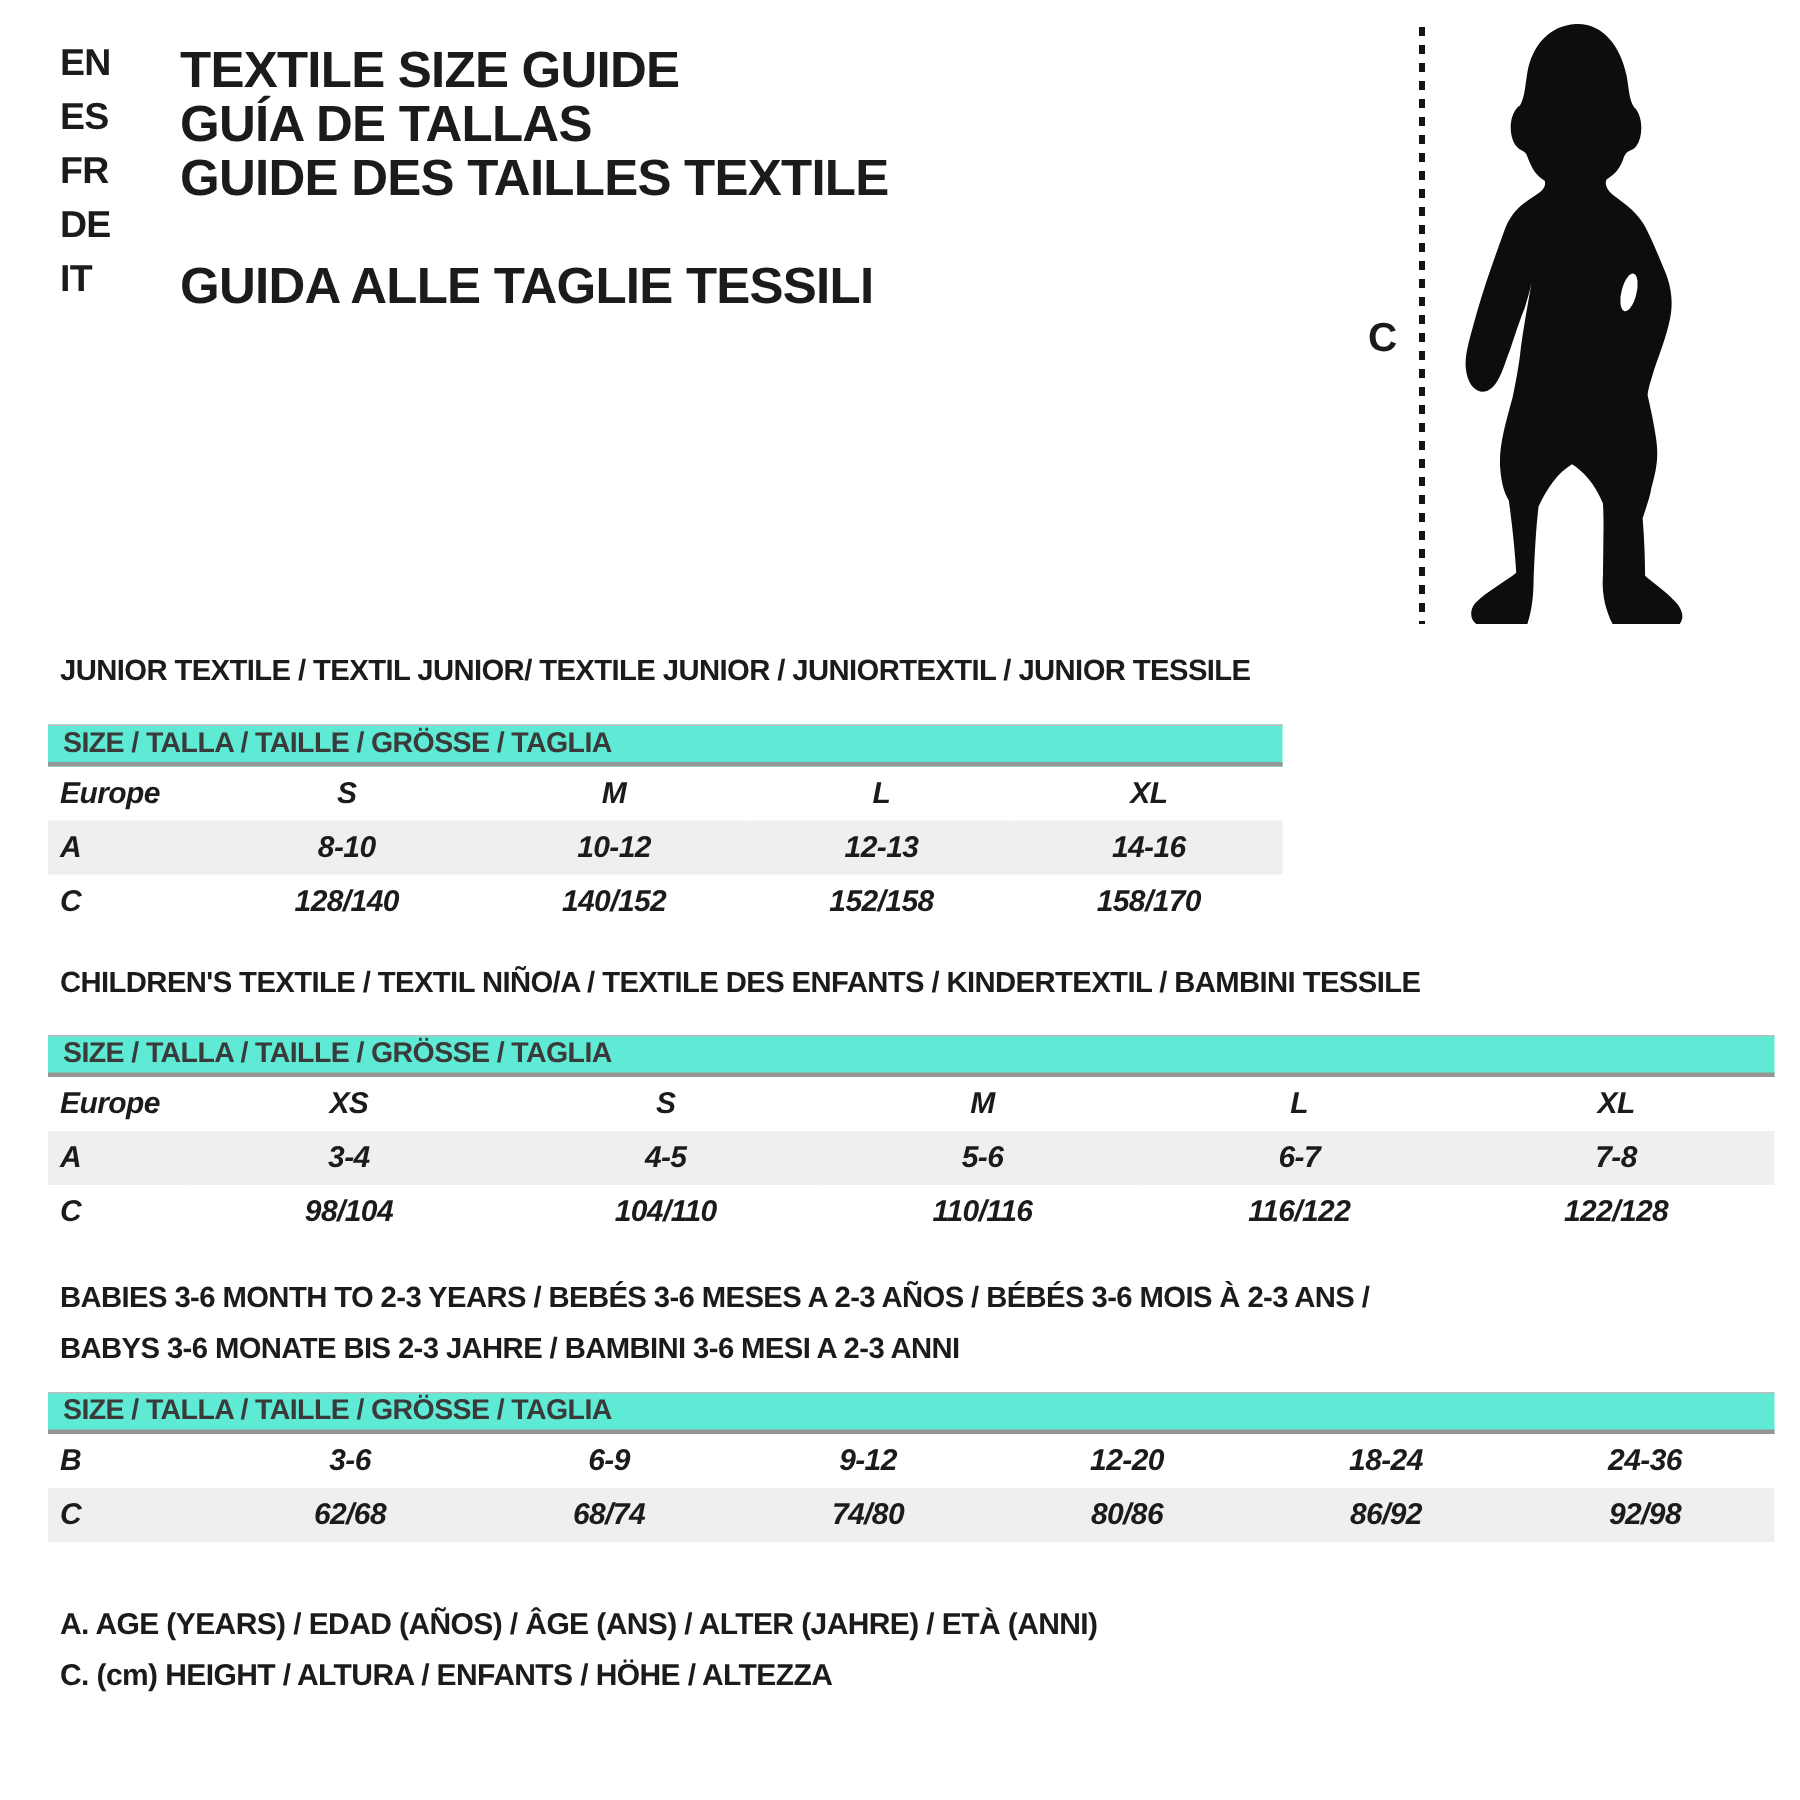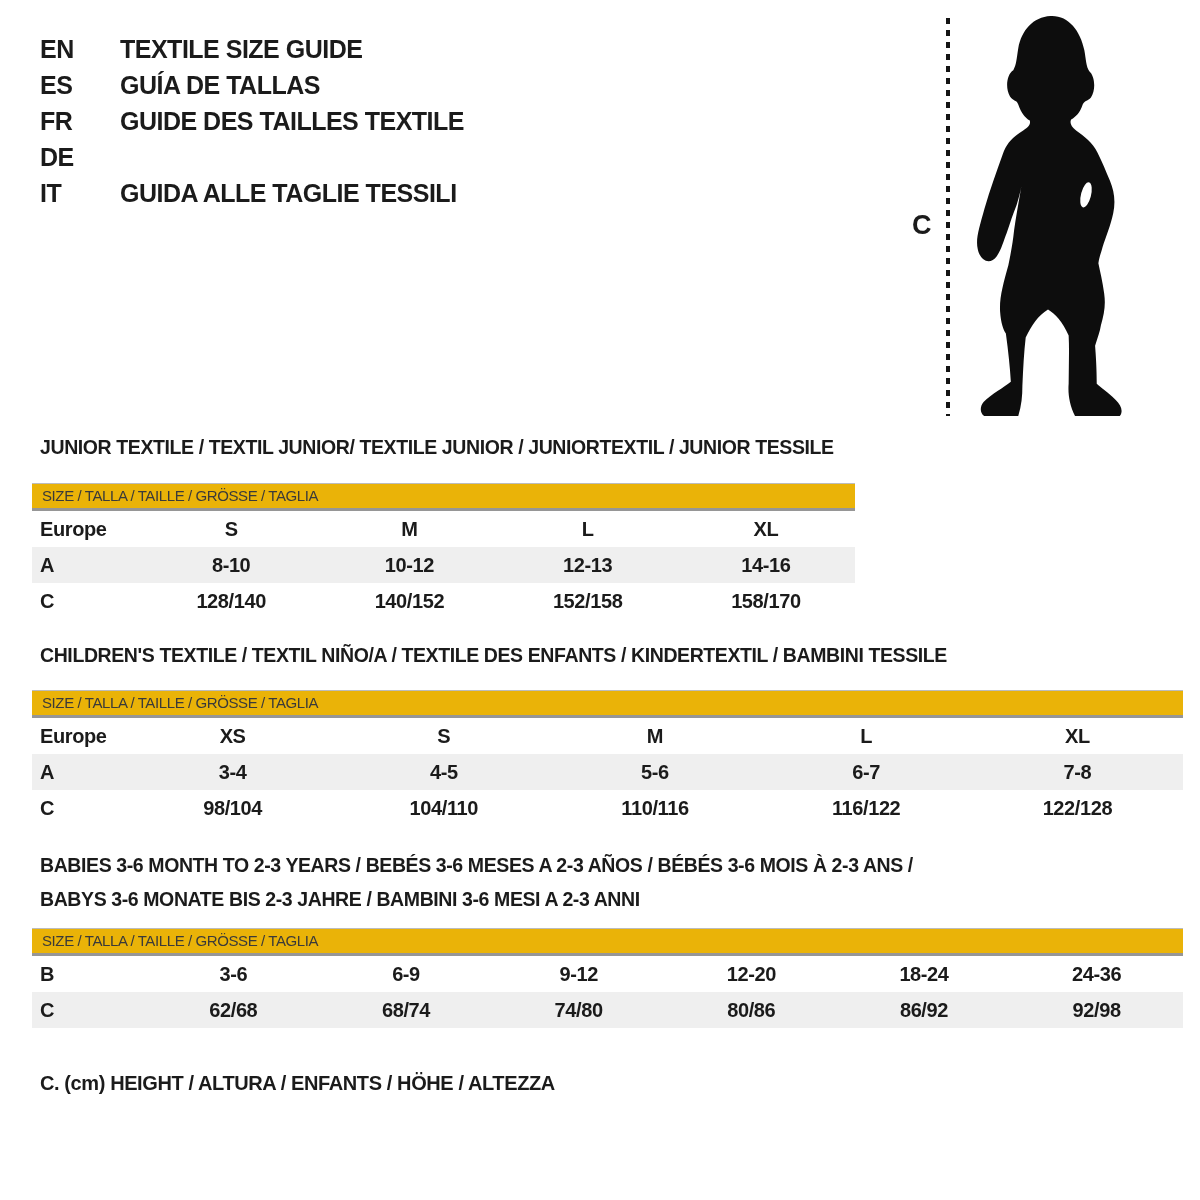"EN" .lang-row { align-items: flex-end -> flex-start }
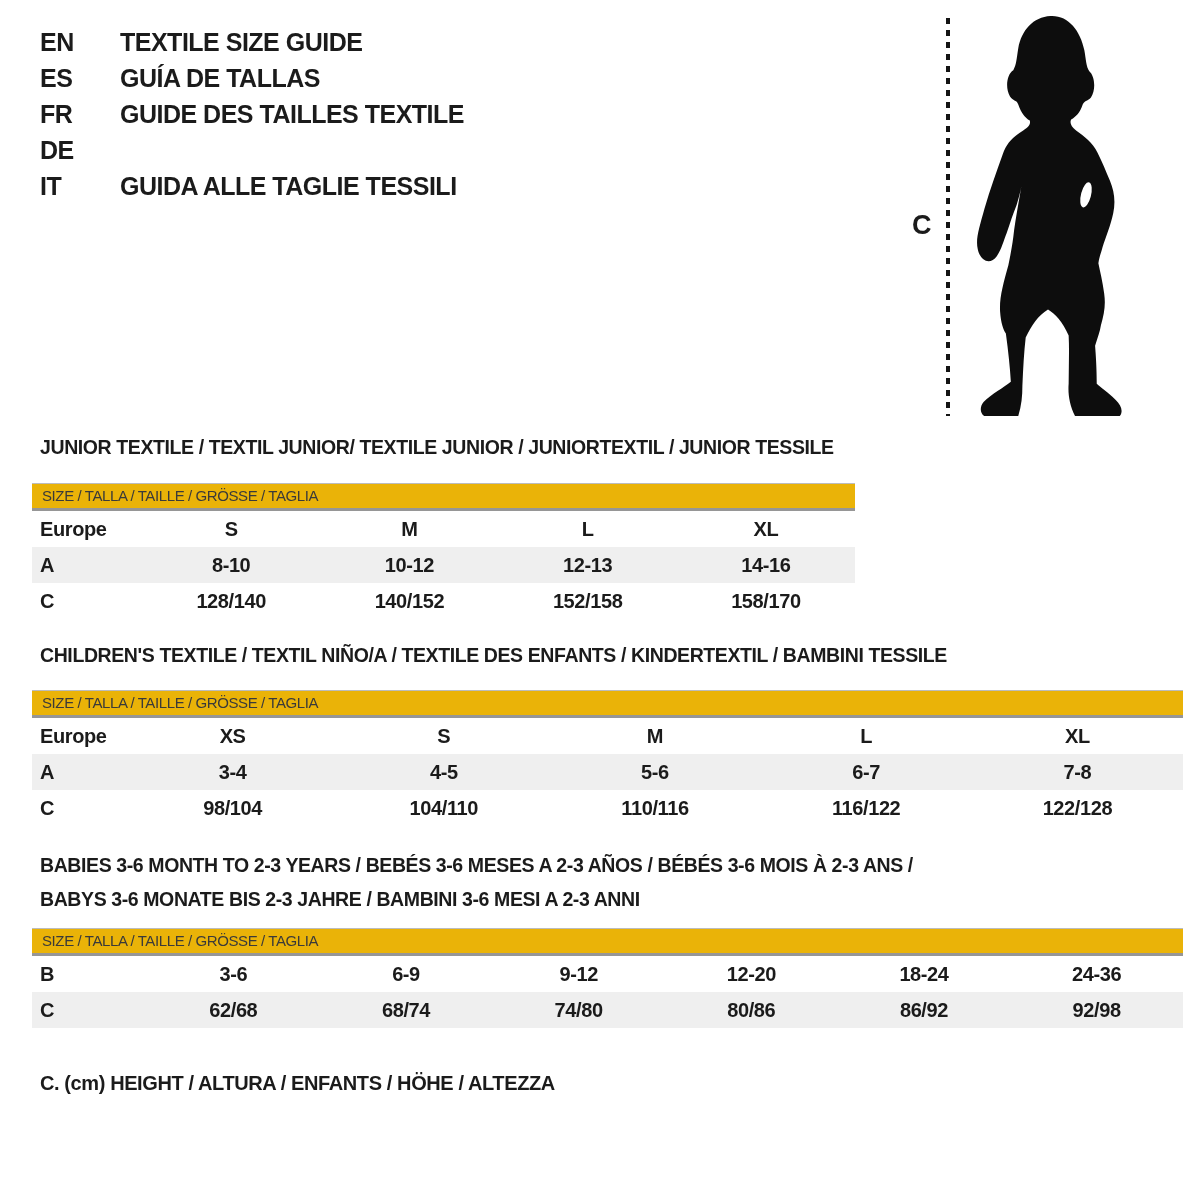"TEXTILE SIZE GUIDE" .lang-title { font-size: 25px -> 34px }
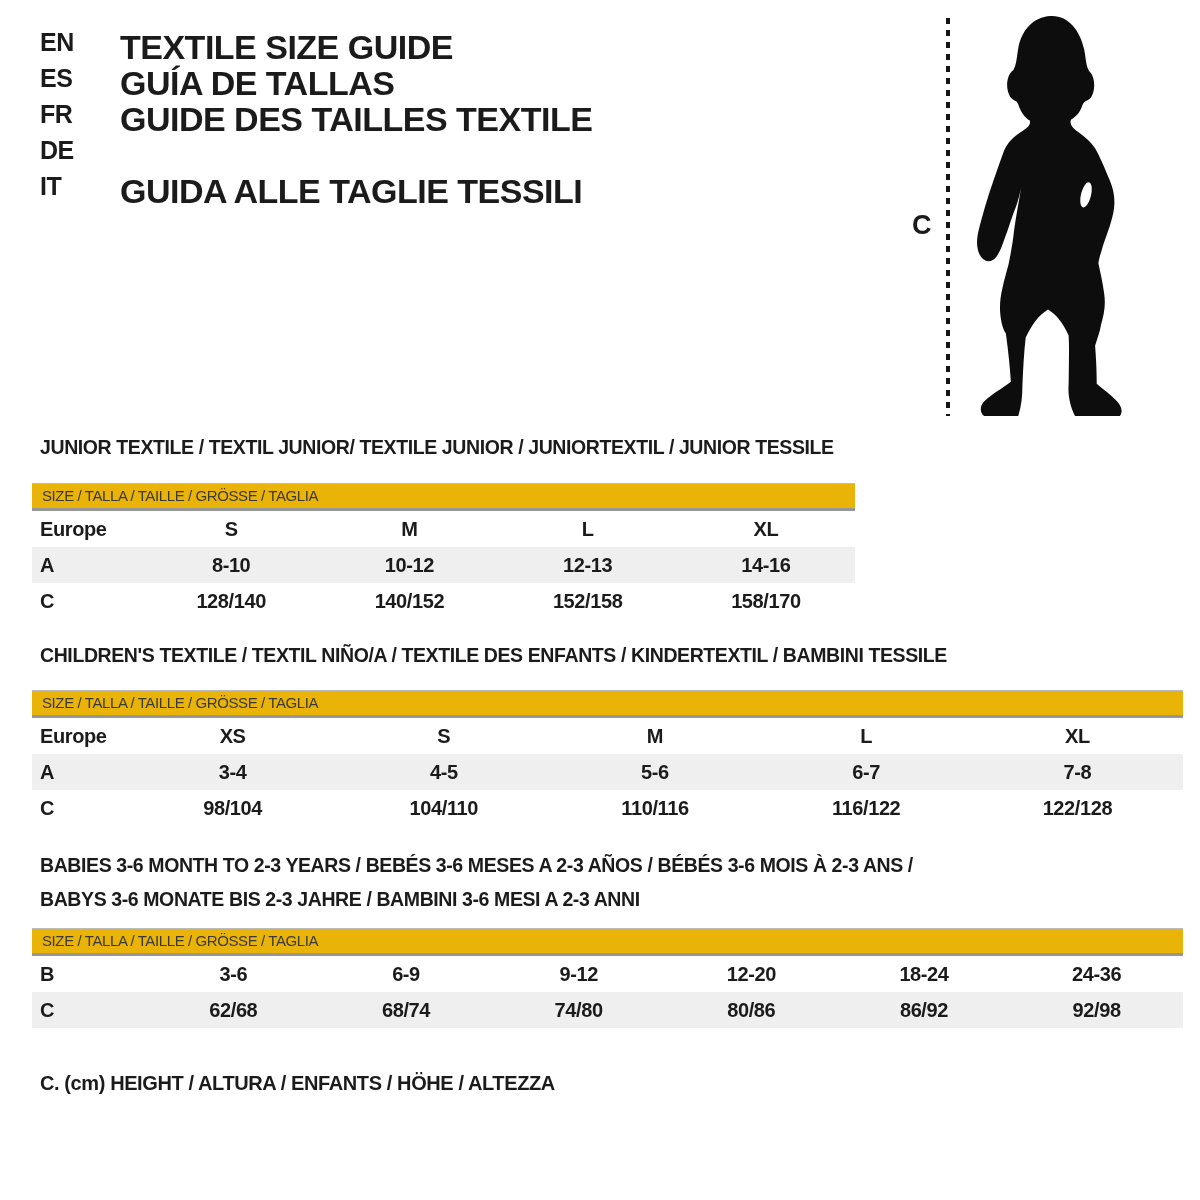"SIZE / TALLA / TAILLE" .size-band { background: #eab308 -> #5eead4; font-size: 15px -> 19px; font-weight: 400 -> 700 }
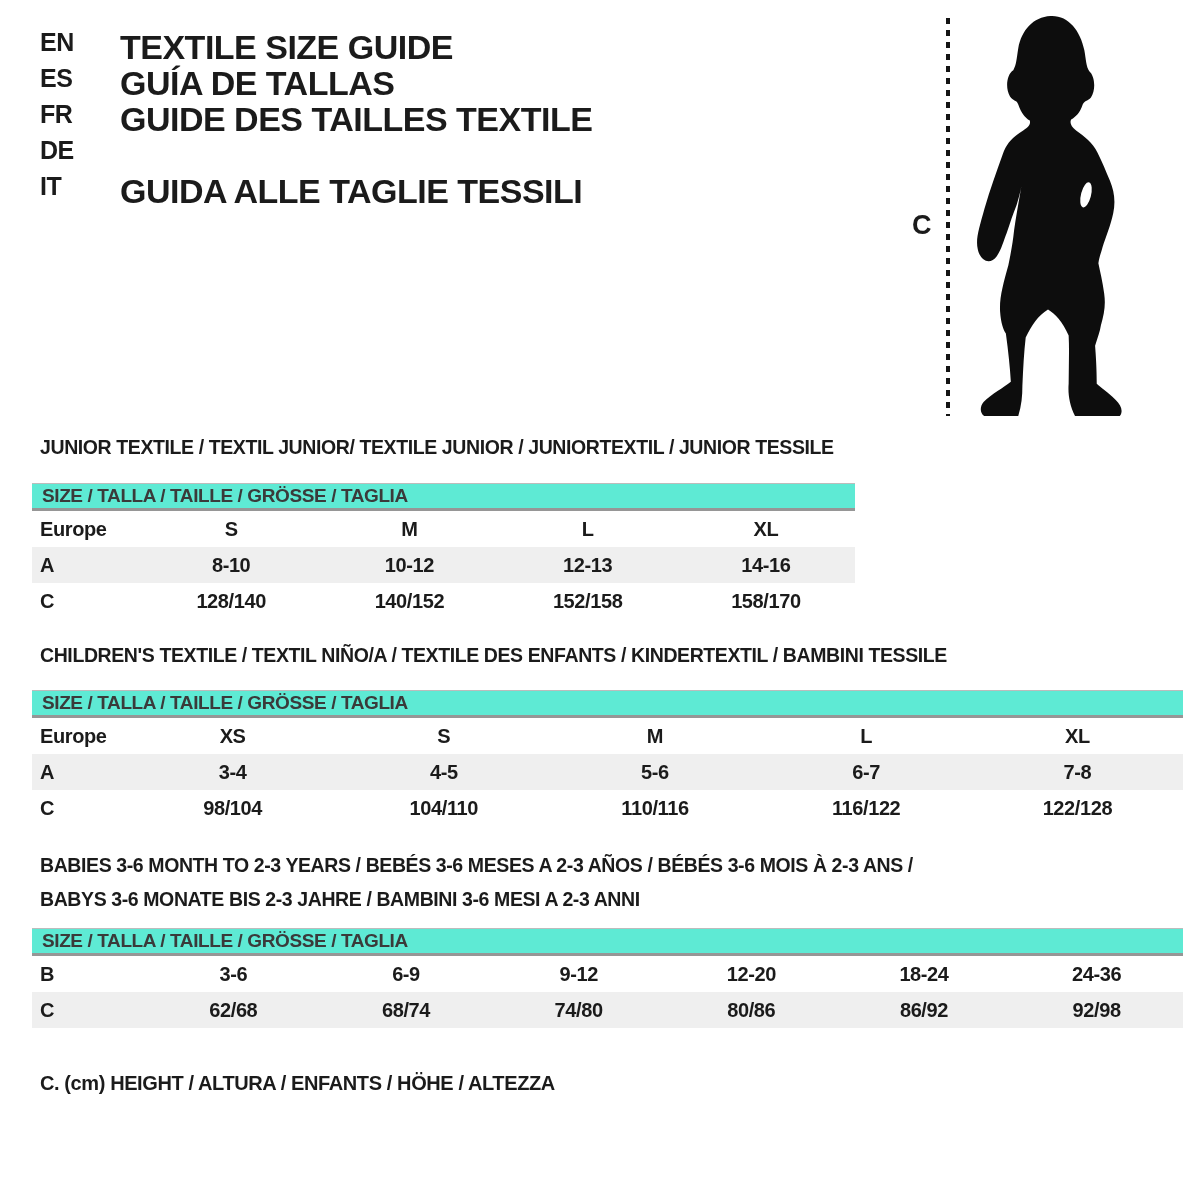"Europe" .size-table td { font-style: none -> italic }
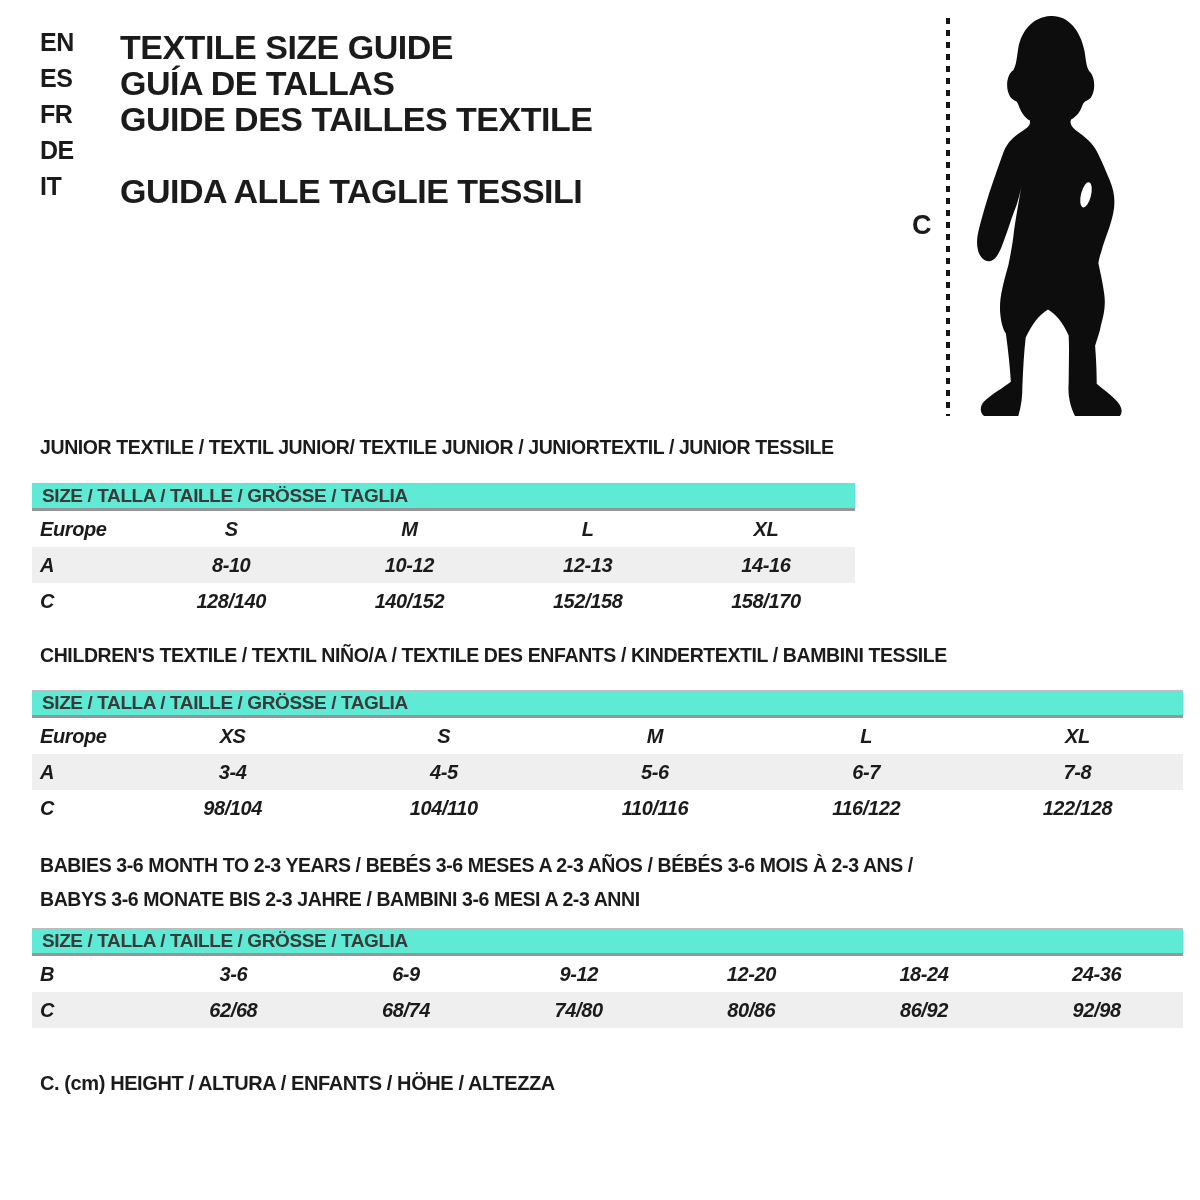"A. AGE (YEARS) / EDAD" div.legend-line { html: none -> <div>A. AGE (YEARS) / EDAD (AÑOS) / ÂGE (ANS) / ALTER (JAHRE) / ETÀ (ANNI)</div> }
